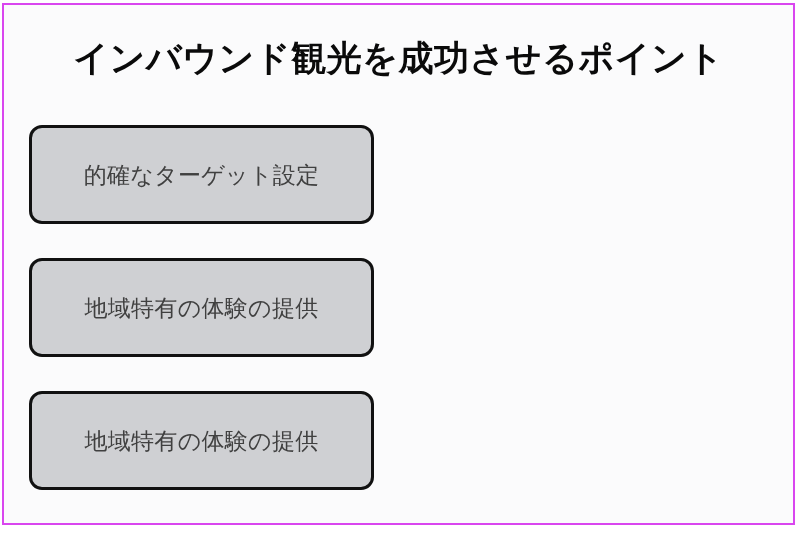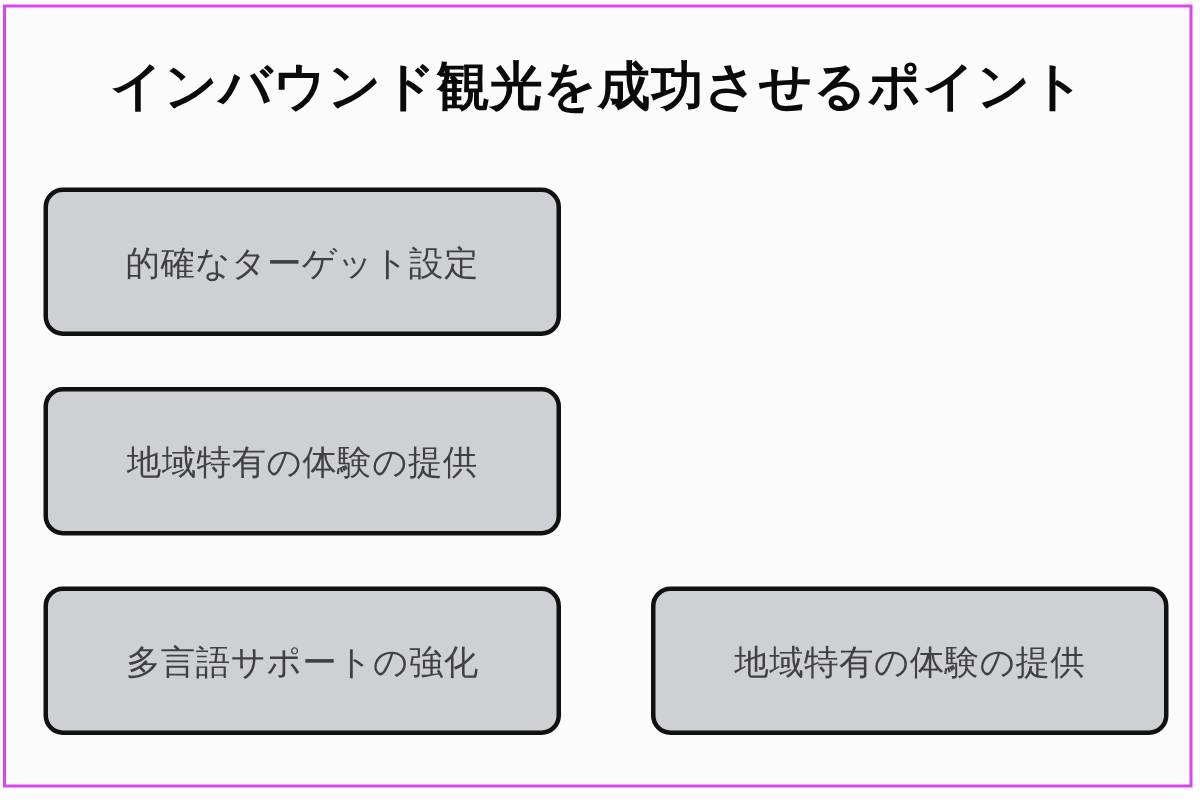"多言語サポートの強化" div.point-card { html: <div> <span>多言語サポートの強化</span> </div> -> none }
